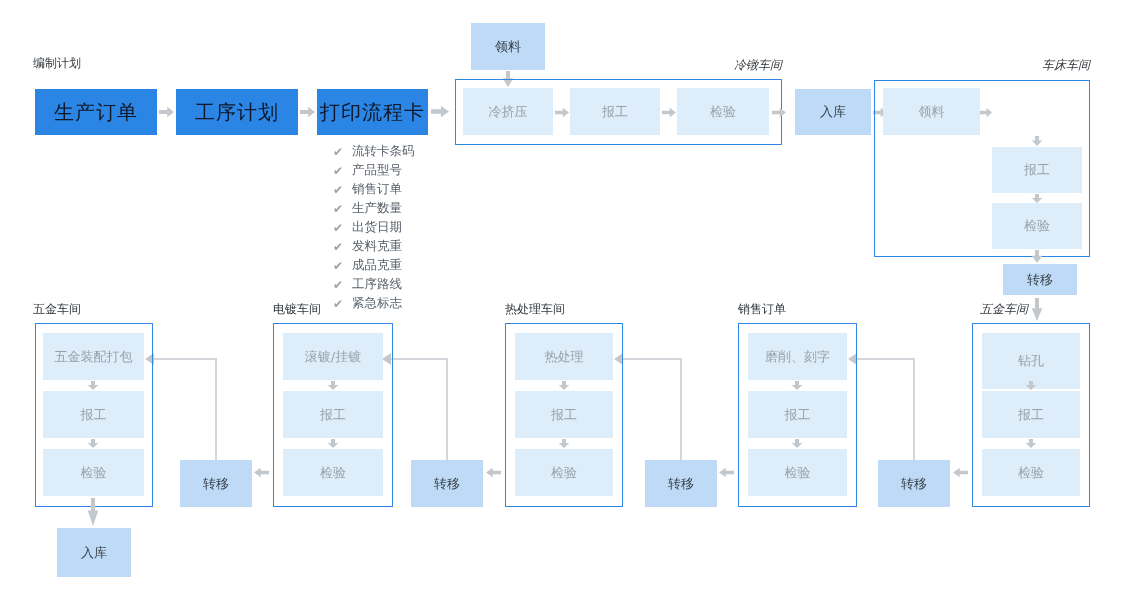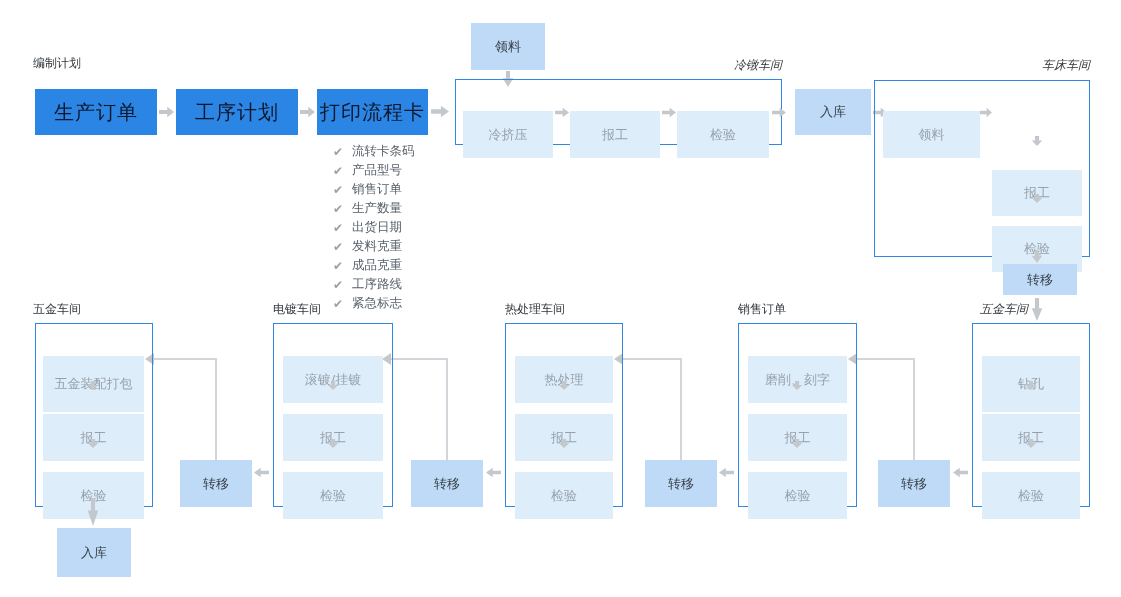"冷挤压" .light { margin-top: 23px -> none }
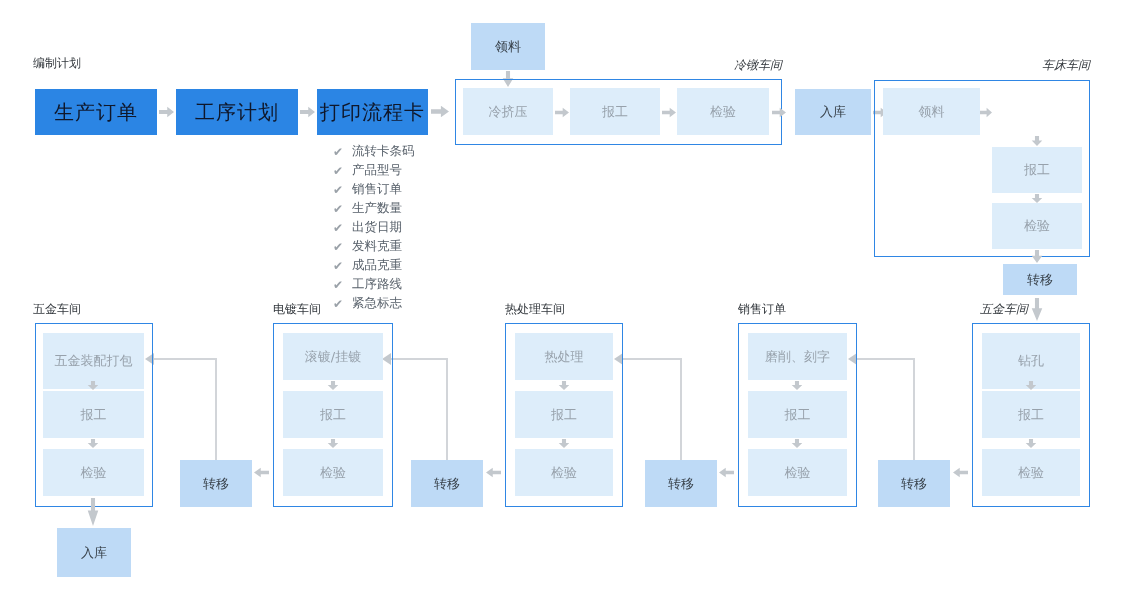"五金装配打包" div.abs { height: 56px -> 47px }
